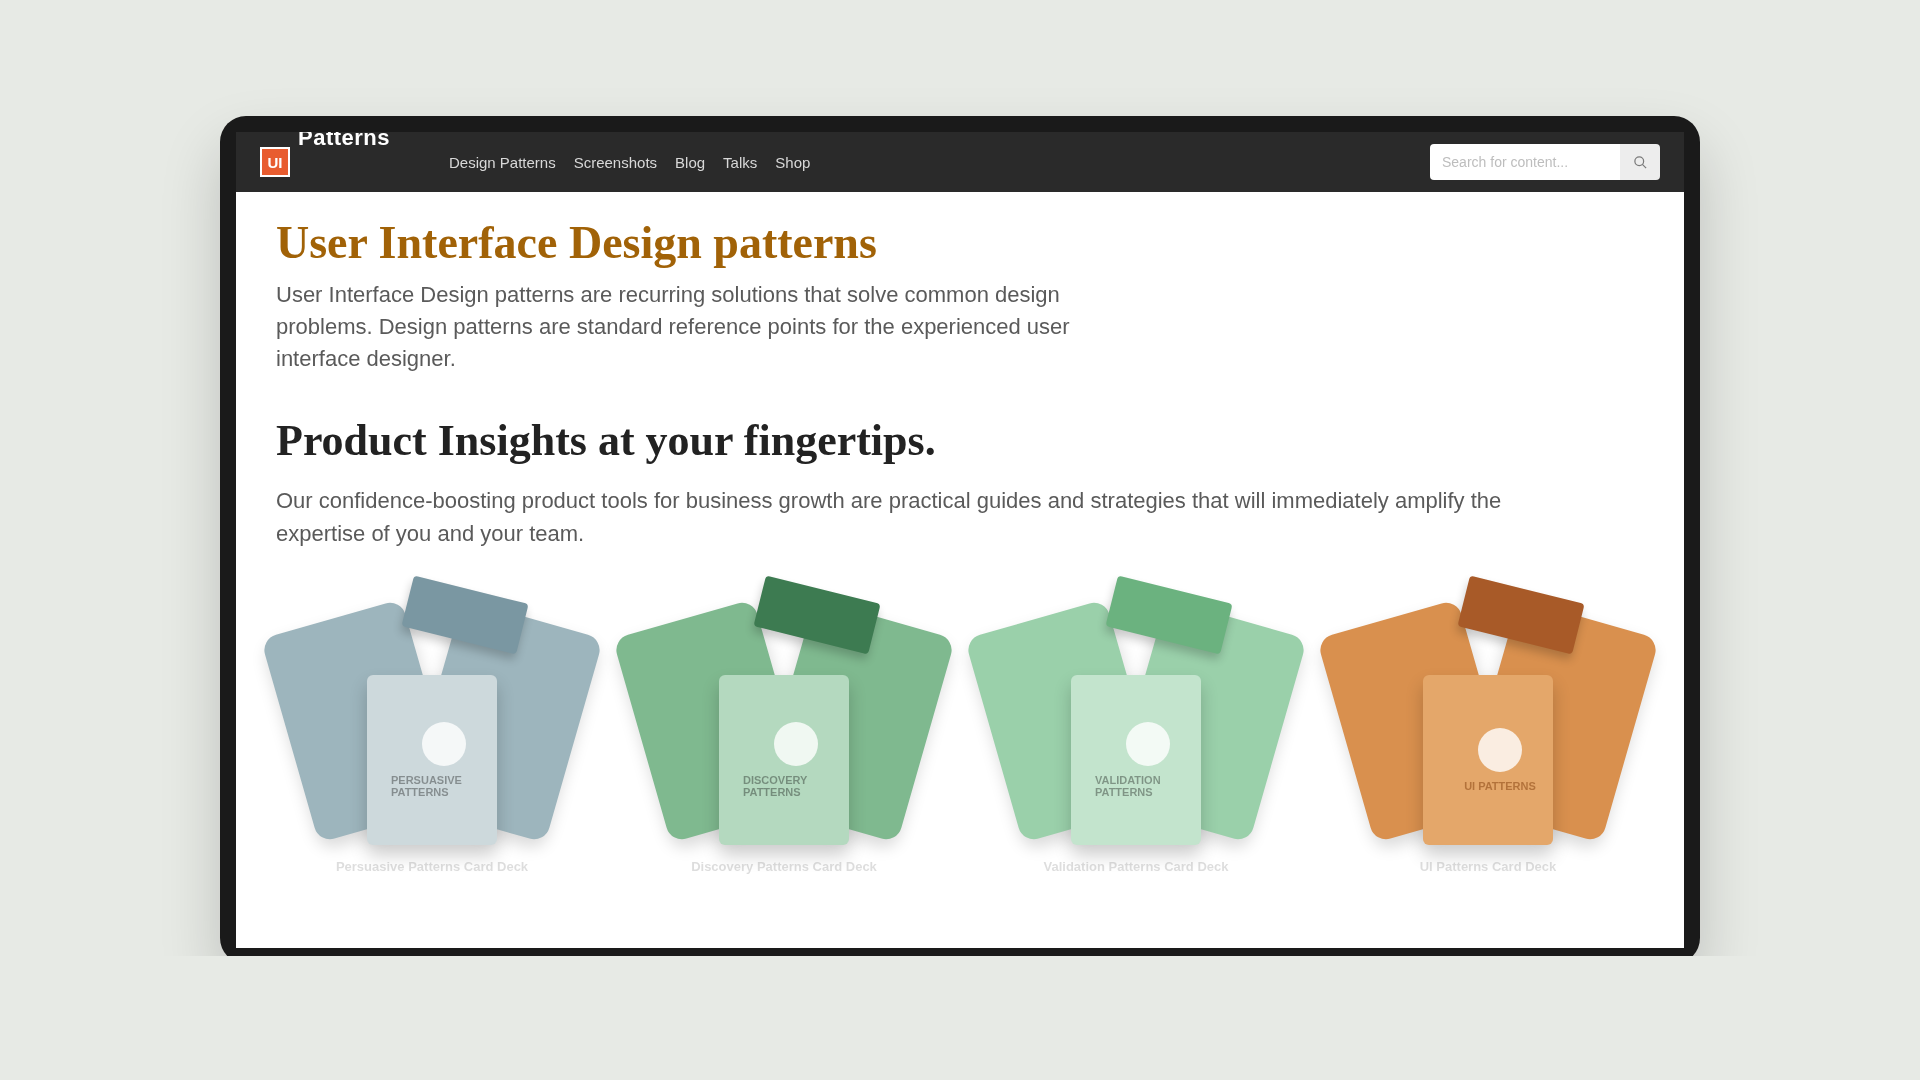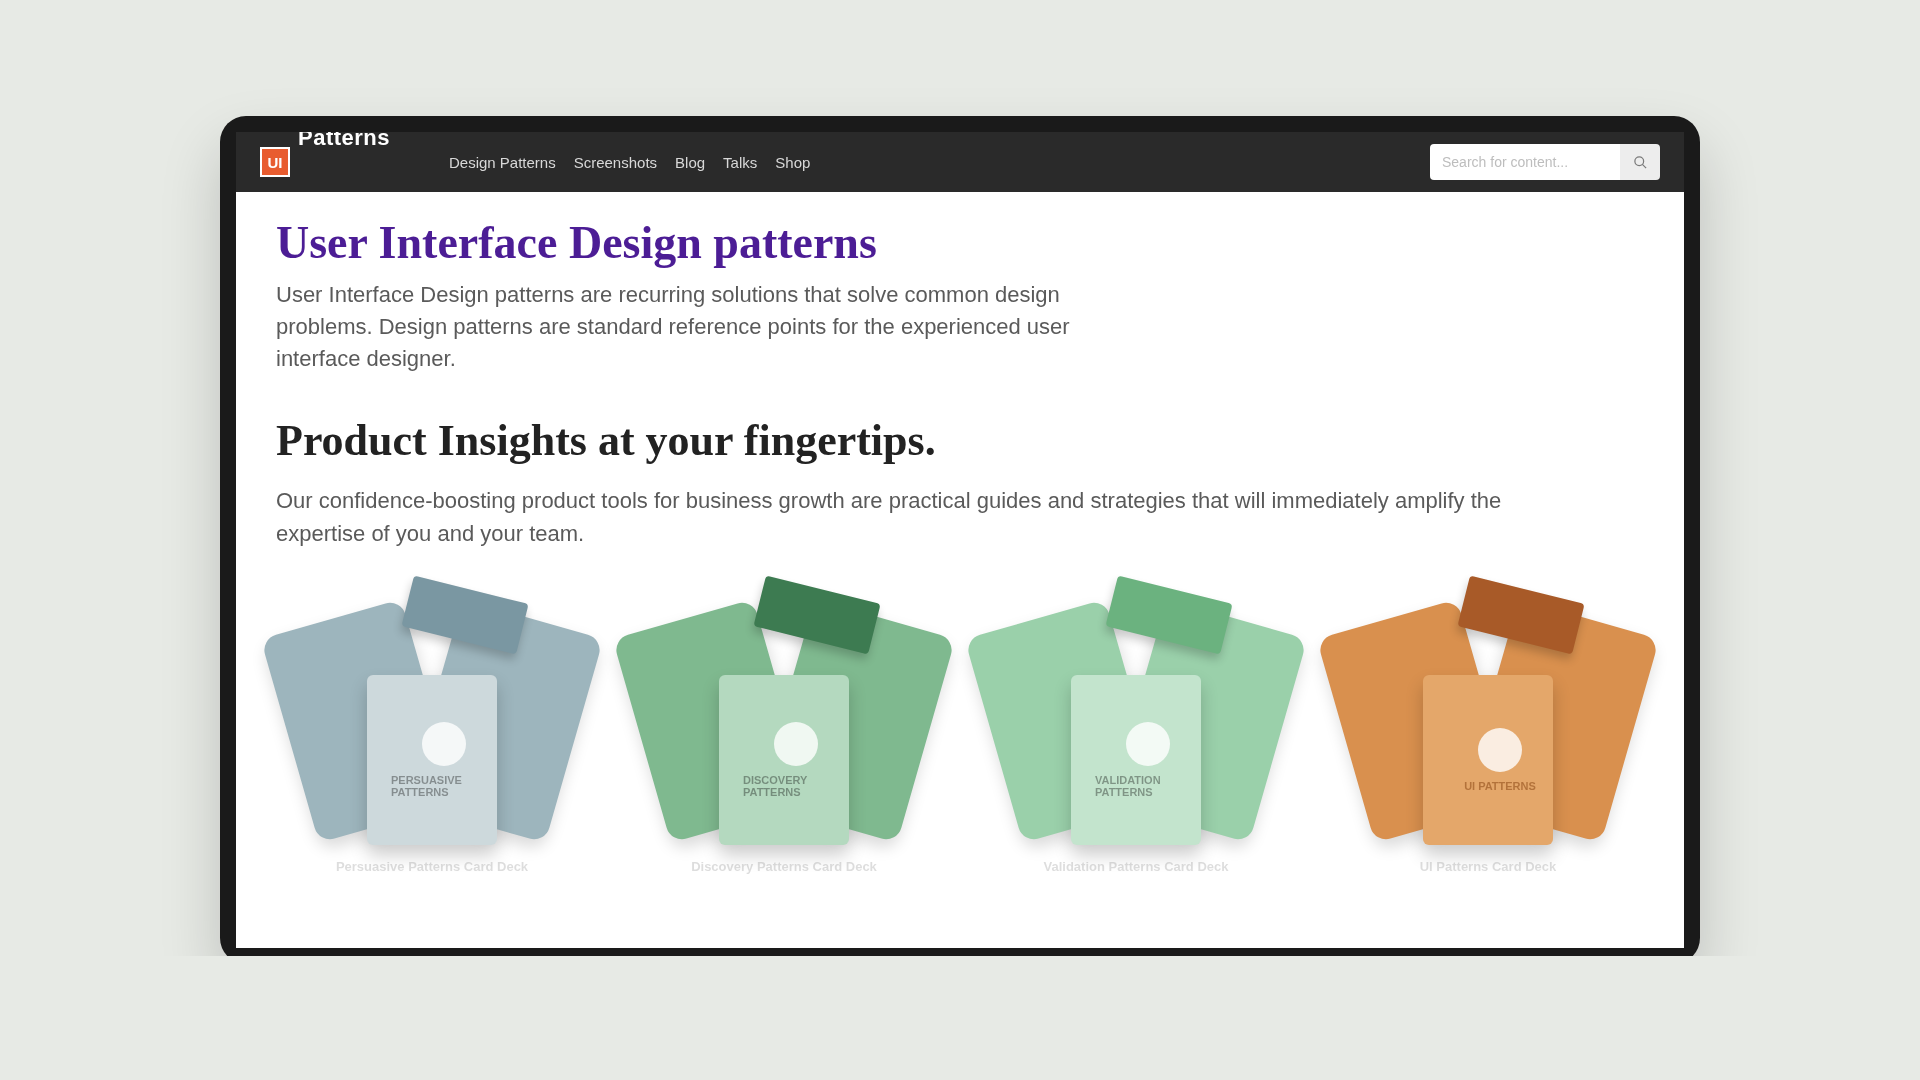"User Interface Design patterns" .h1 { color: #4c1d95 -> #a16207 }
